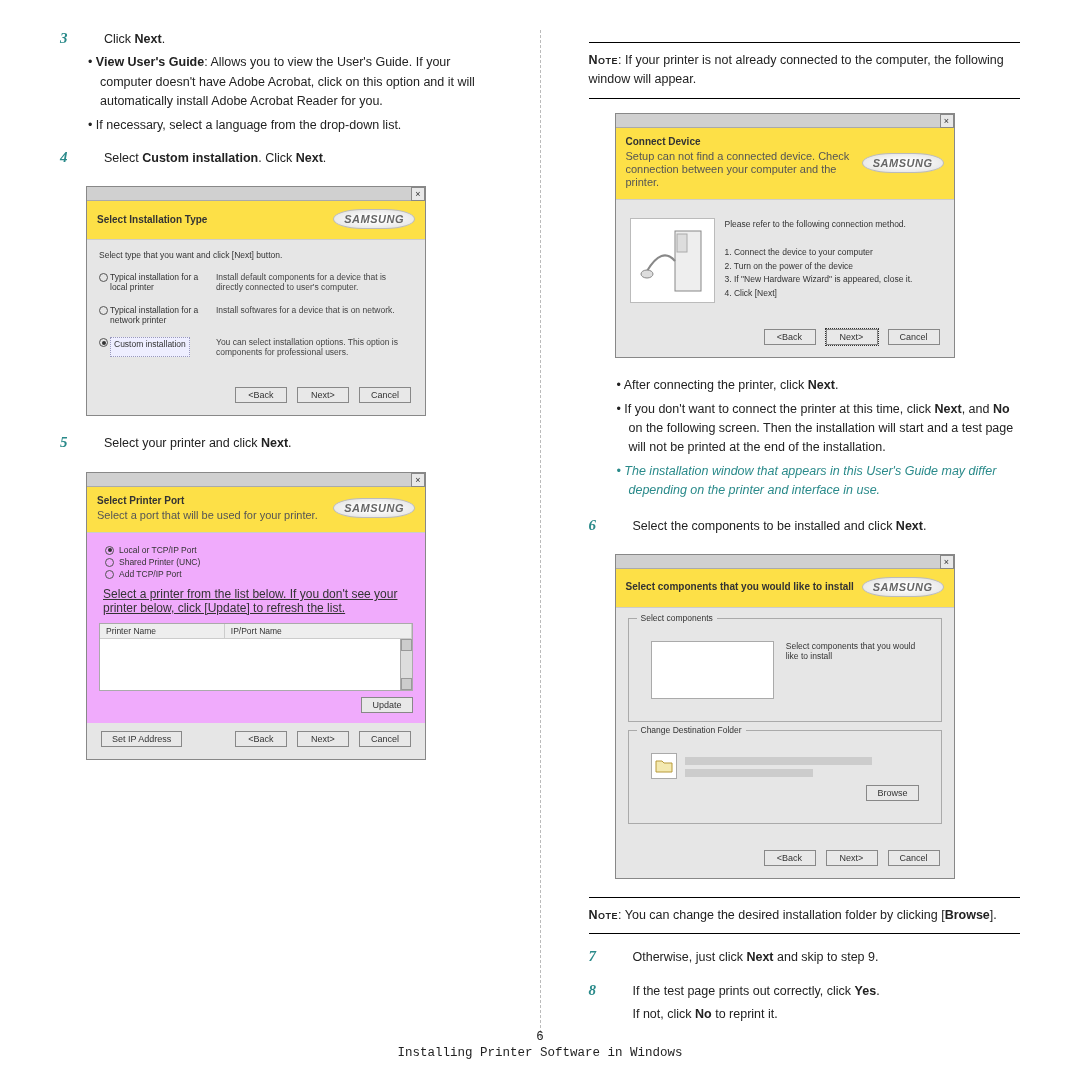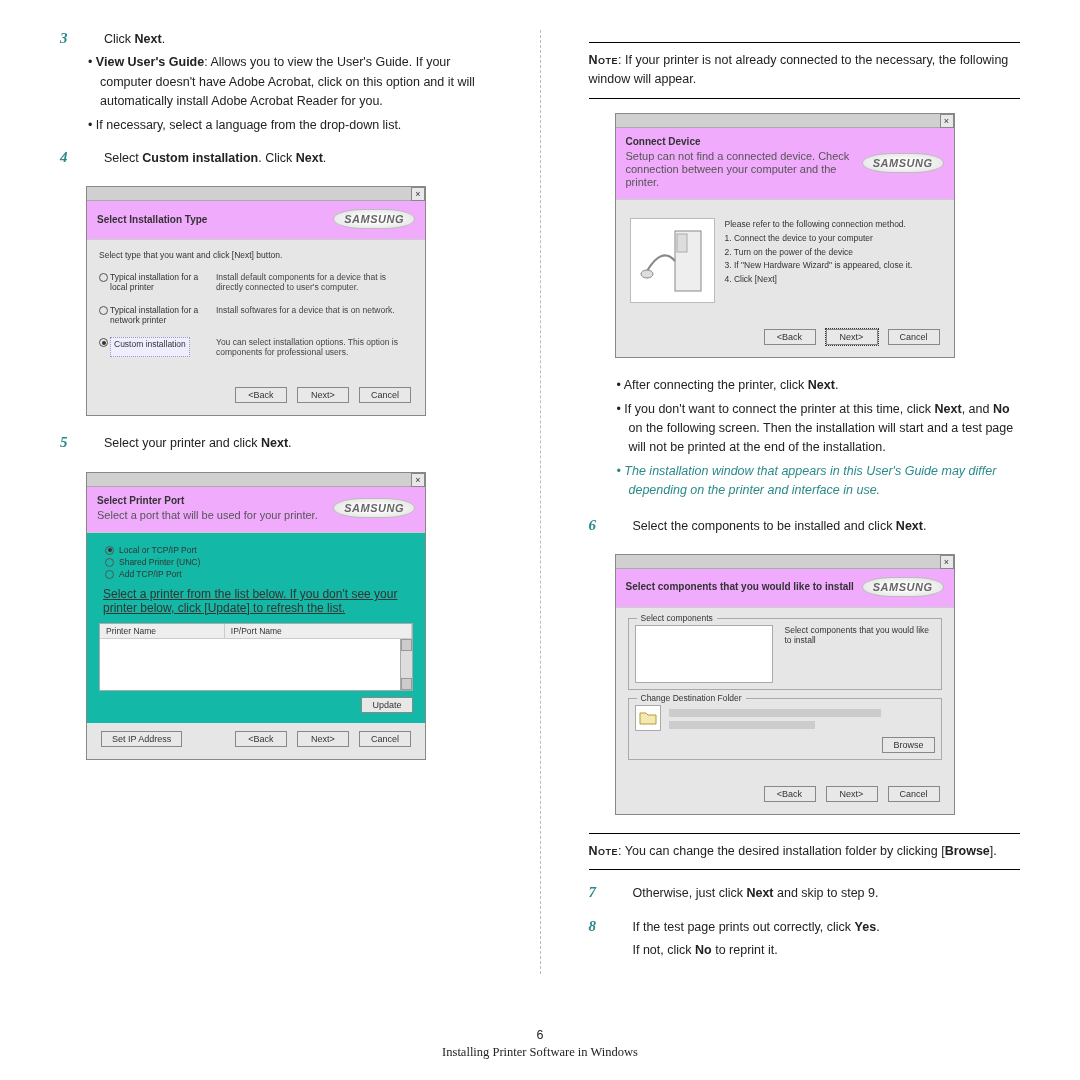": If your printer is" span { text: necessary -> computer }
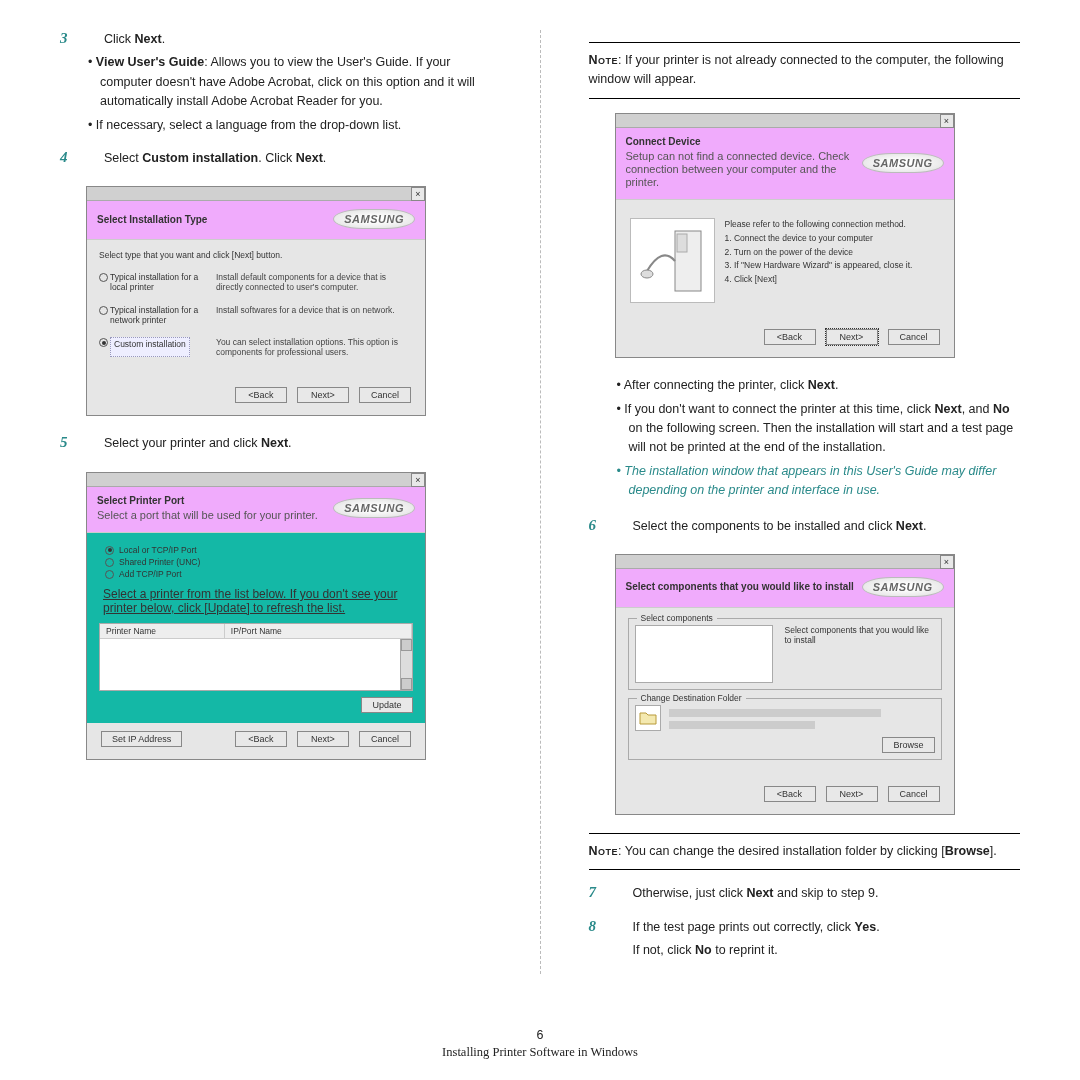"Connect Device" .dlg-header { background: #f0abfc -> #fde047 }
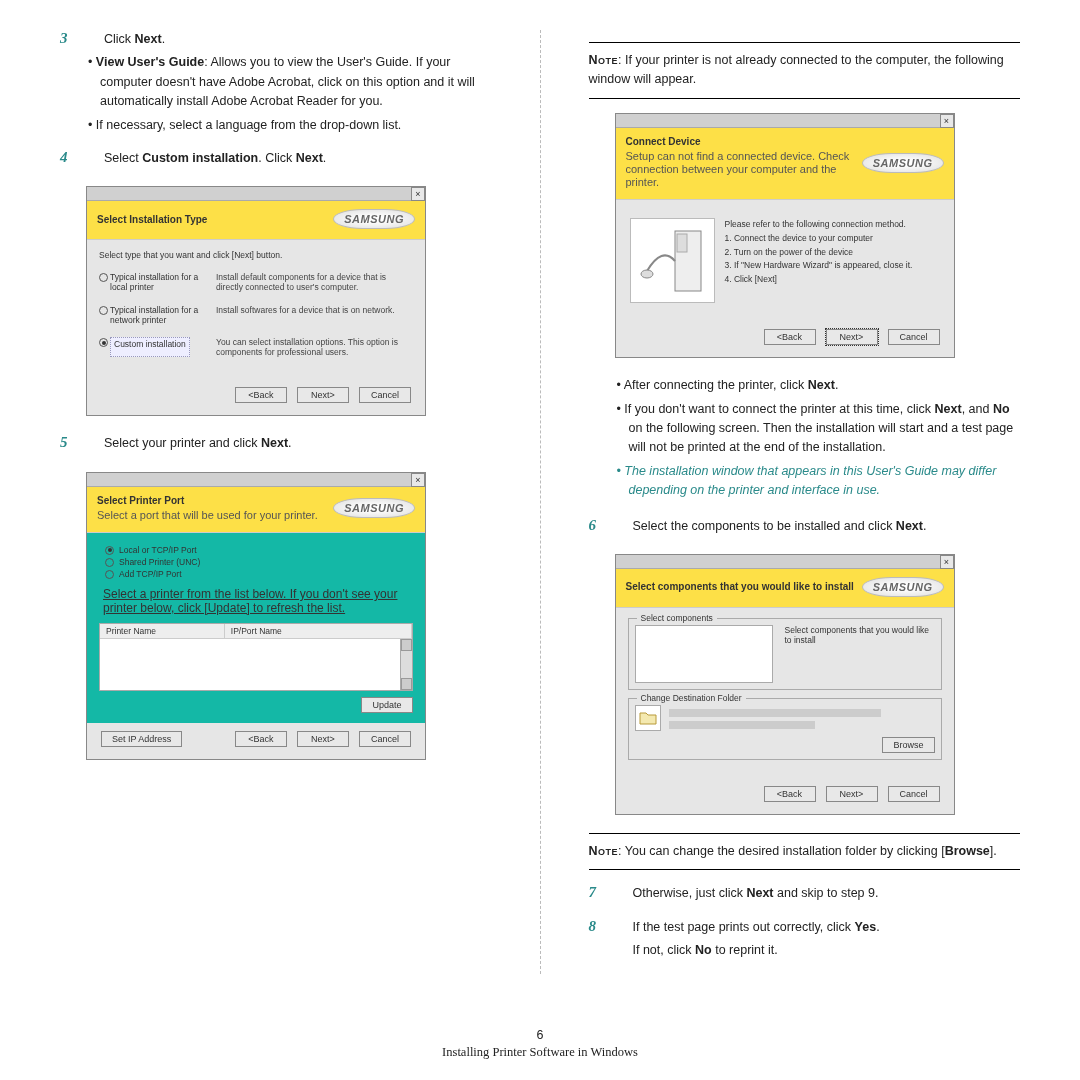"Please refer to the following" div { margin-bottom: 0 -> 14px }
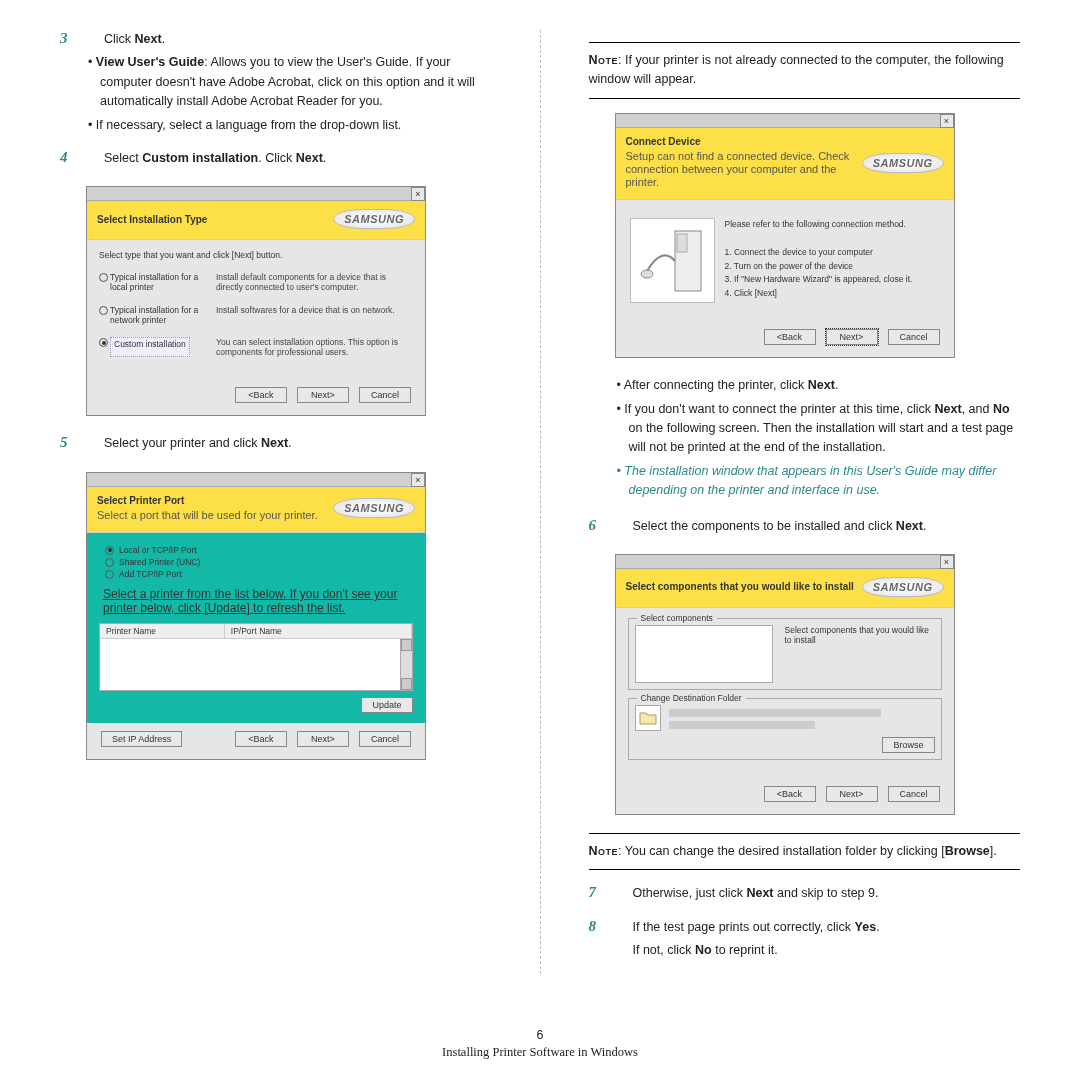"Local or TCP/IP Port" .port-list { background: #14b8a6 -> #f0abfc }
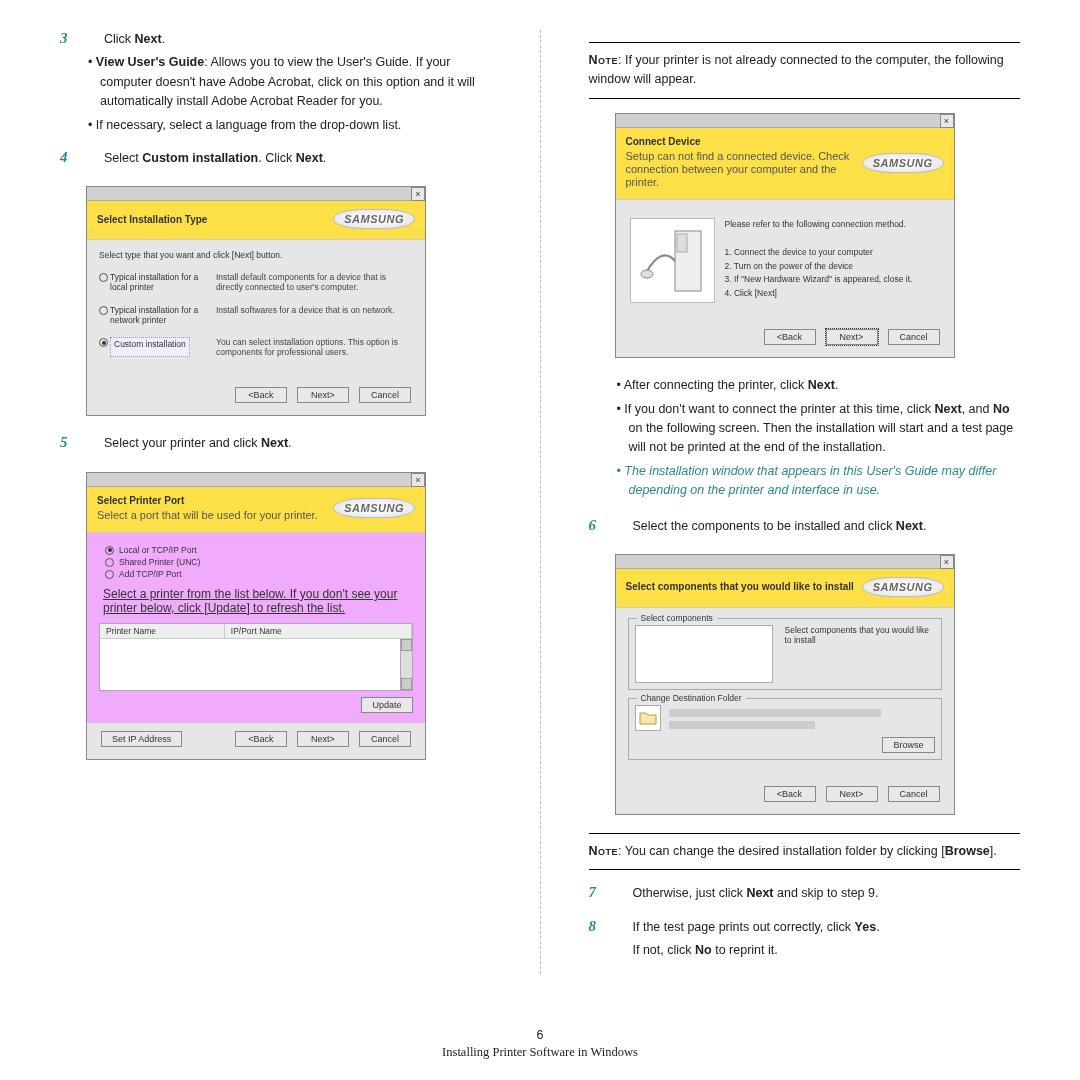"Select components" .group-box { padding: 6px -> 22px }
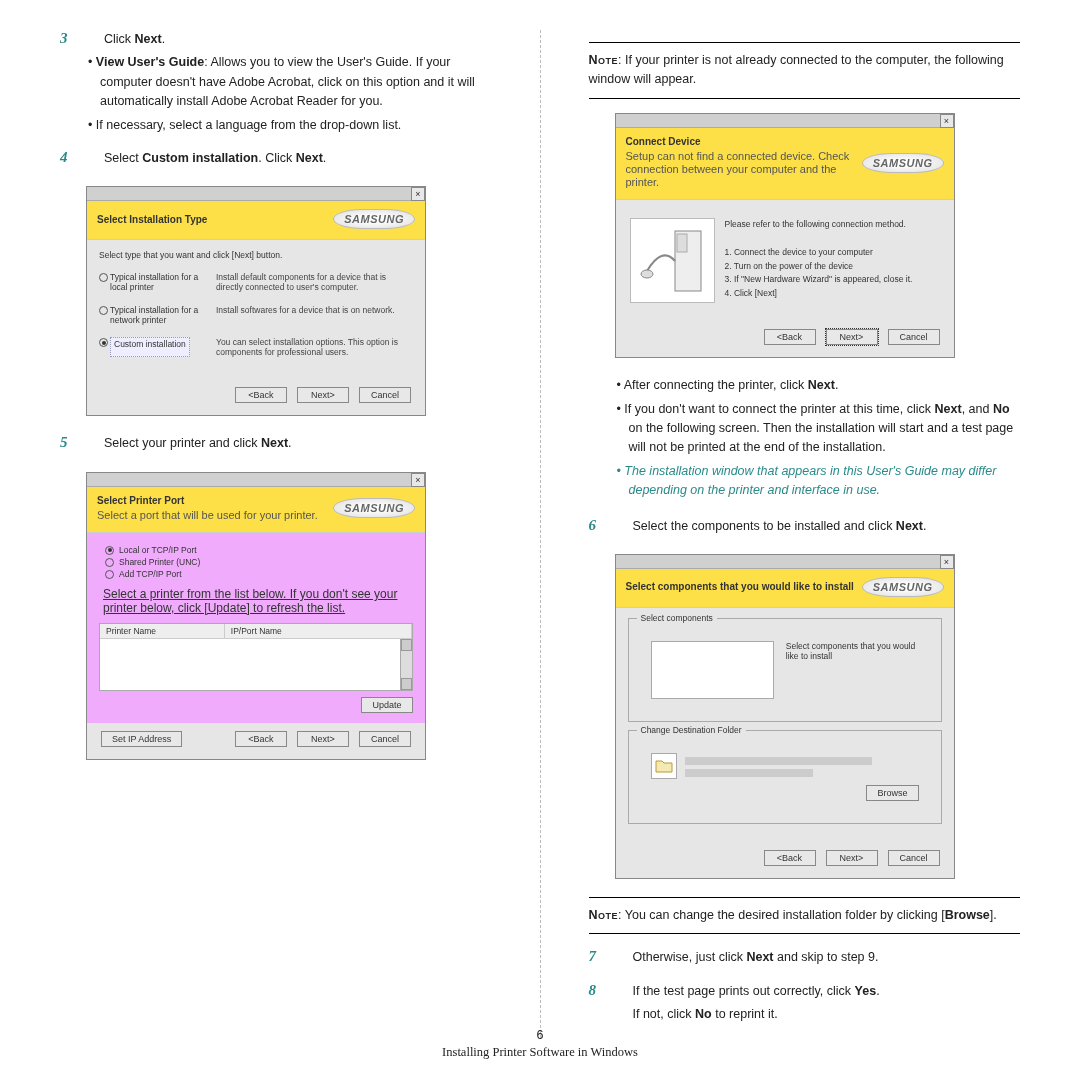"Installing Printer Software in Windows" .footer-page .ttl { font-family: Liberation Serif, serif -> Liberation Mono, monospace }
